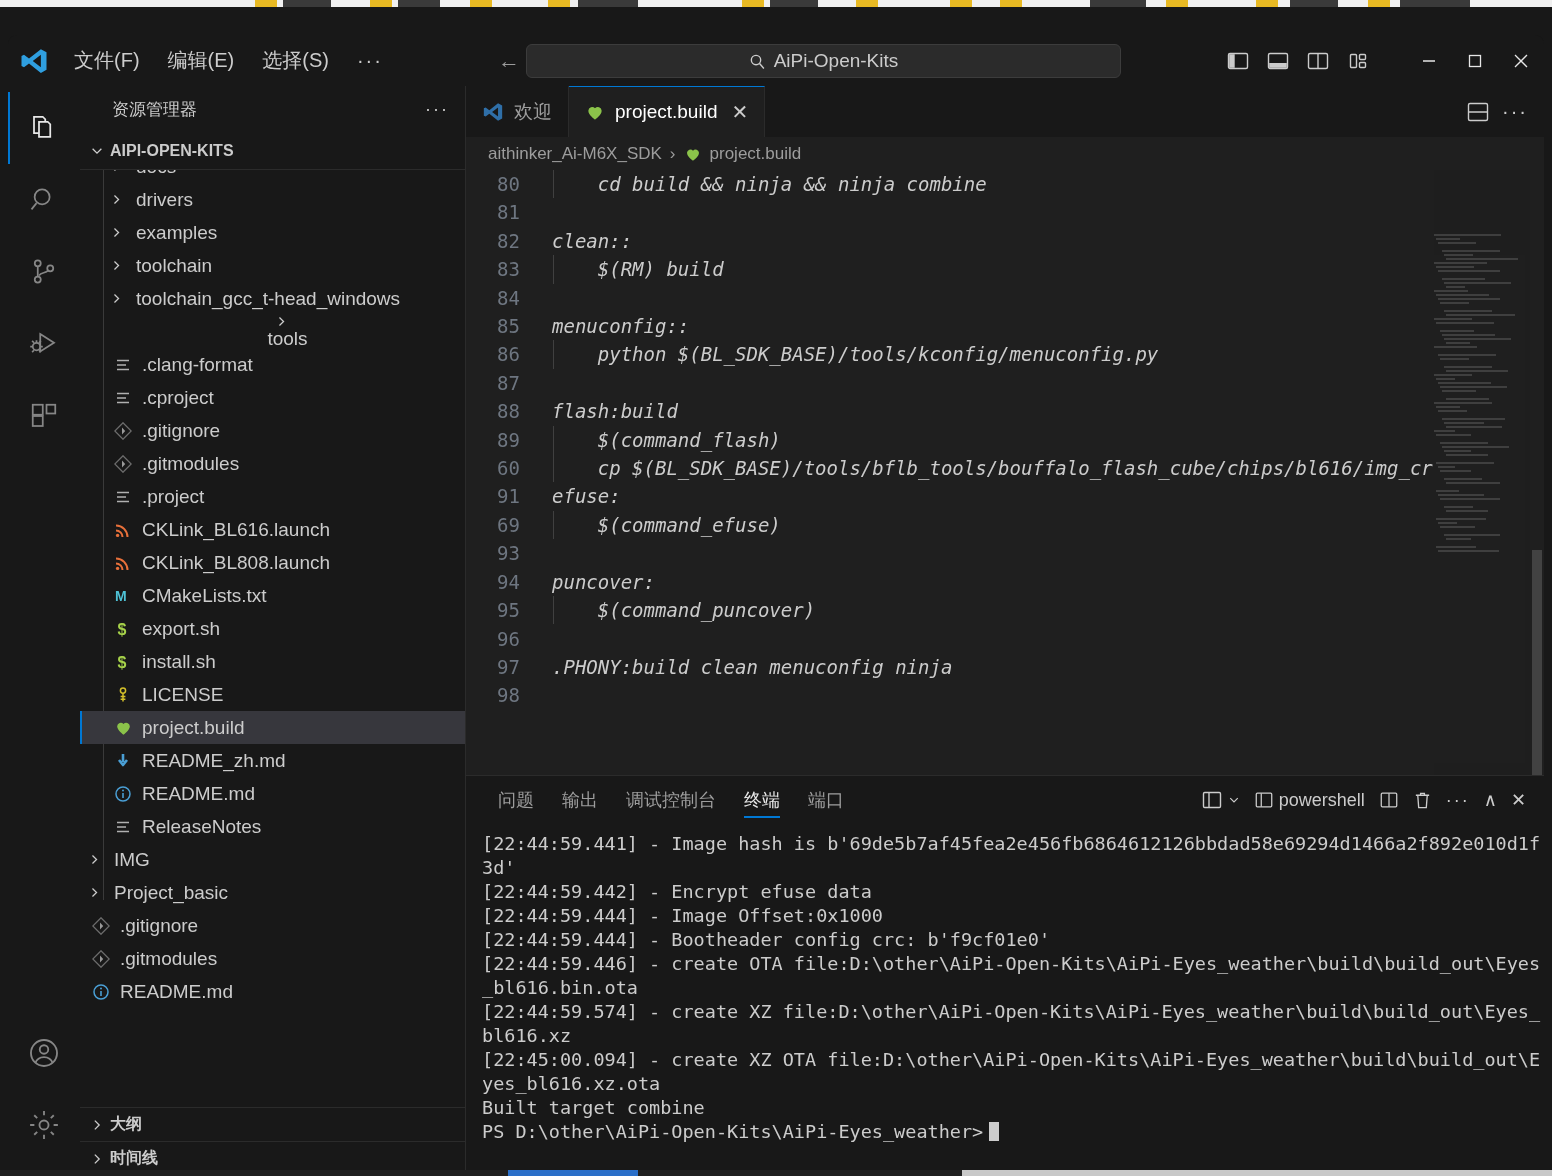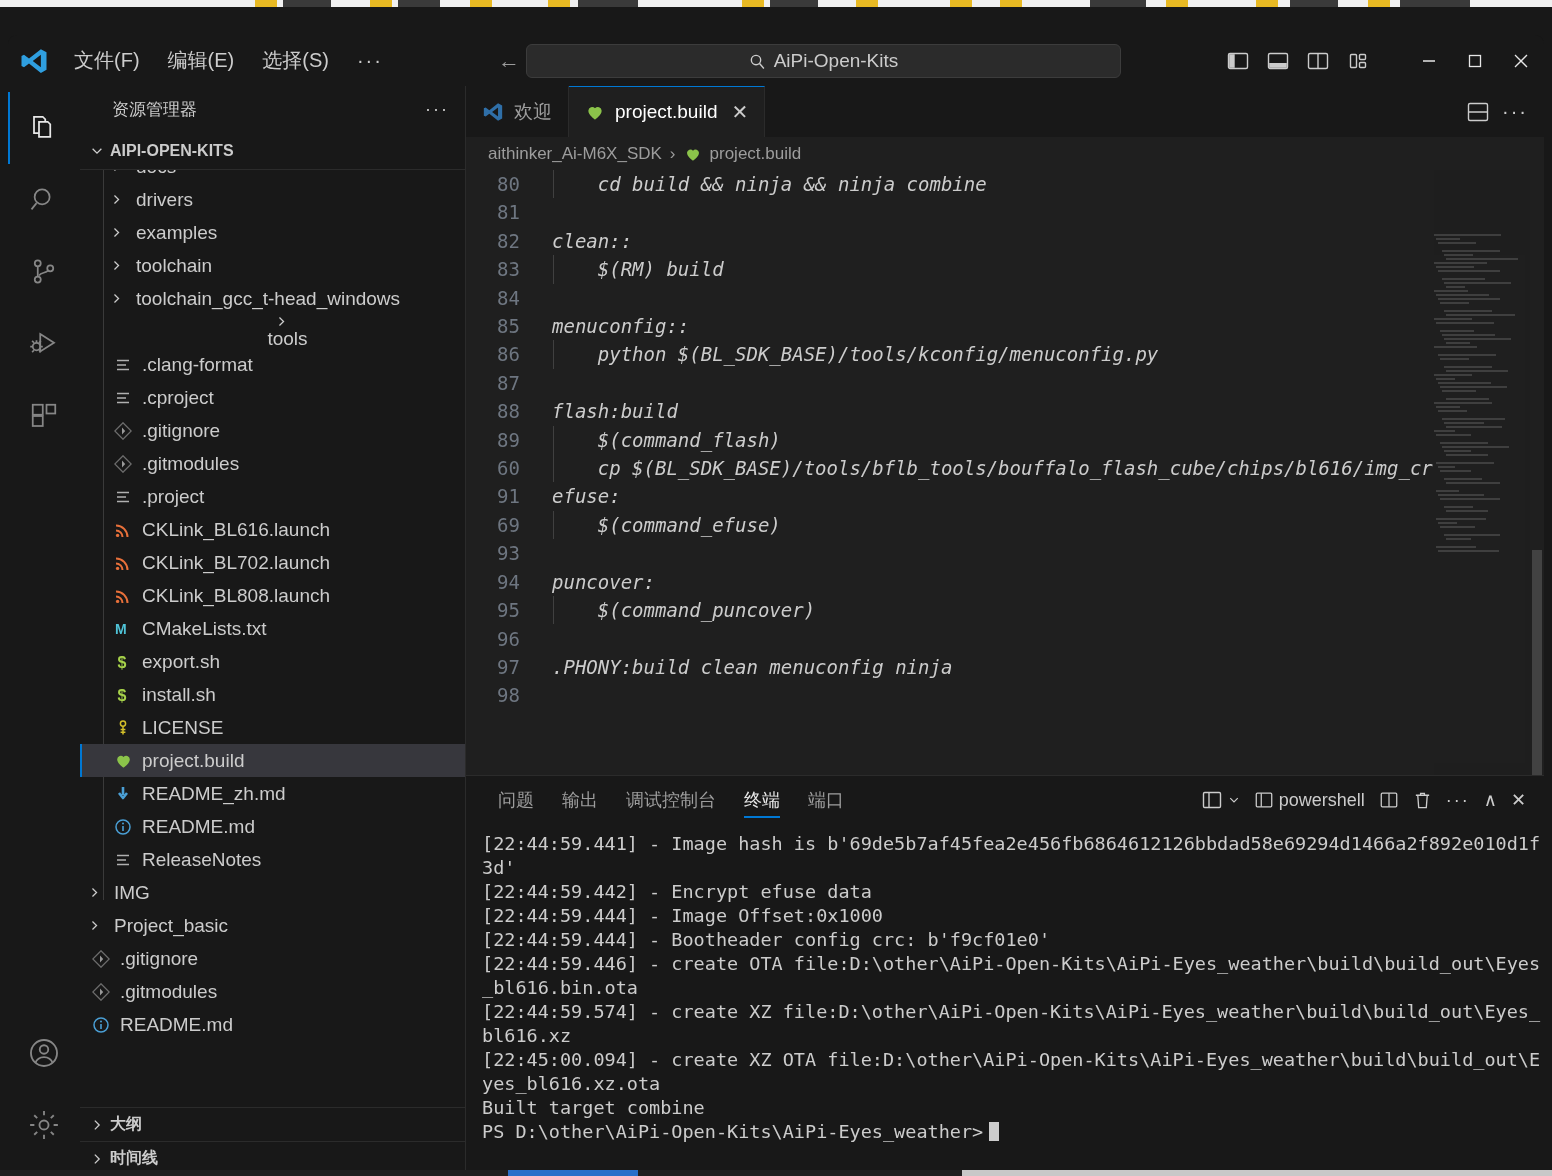"CKLink_BL702.launch" div.row { html: <div> <span> <svg> <circle></circle> <path></path> <path></path> </svg> </span> <span>CKLink_BL702.launch</span> </div> -> none }
